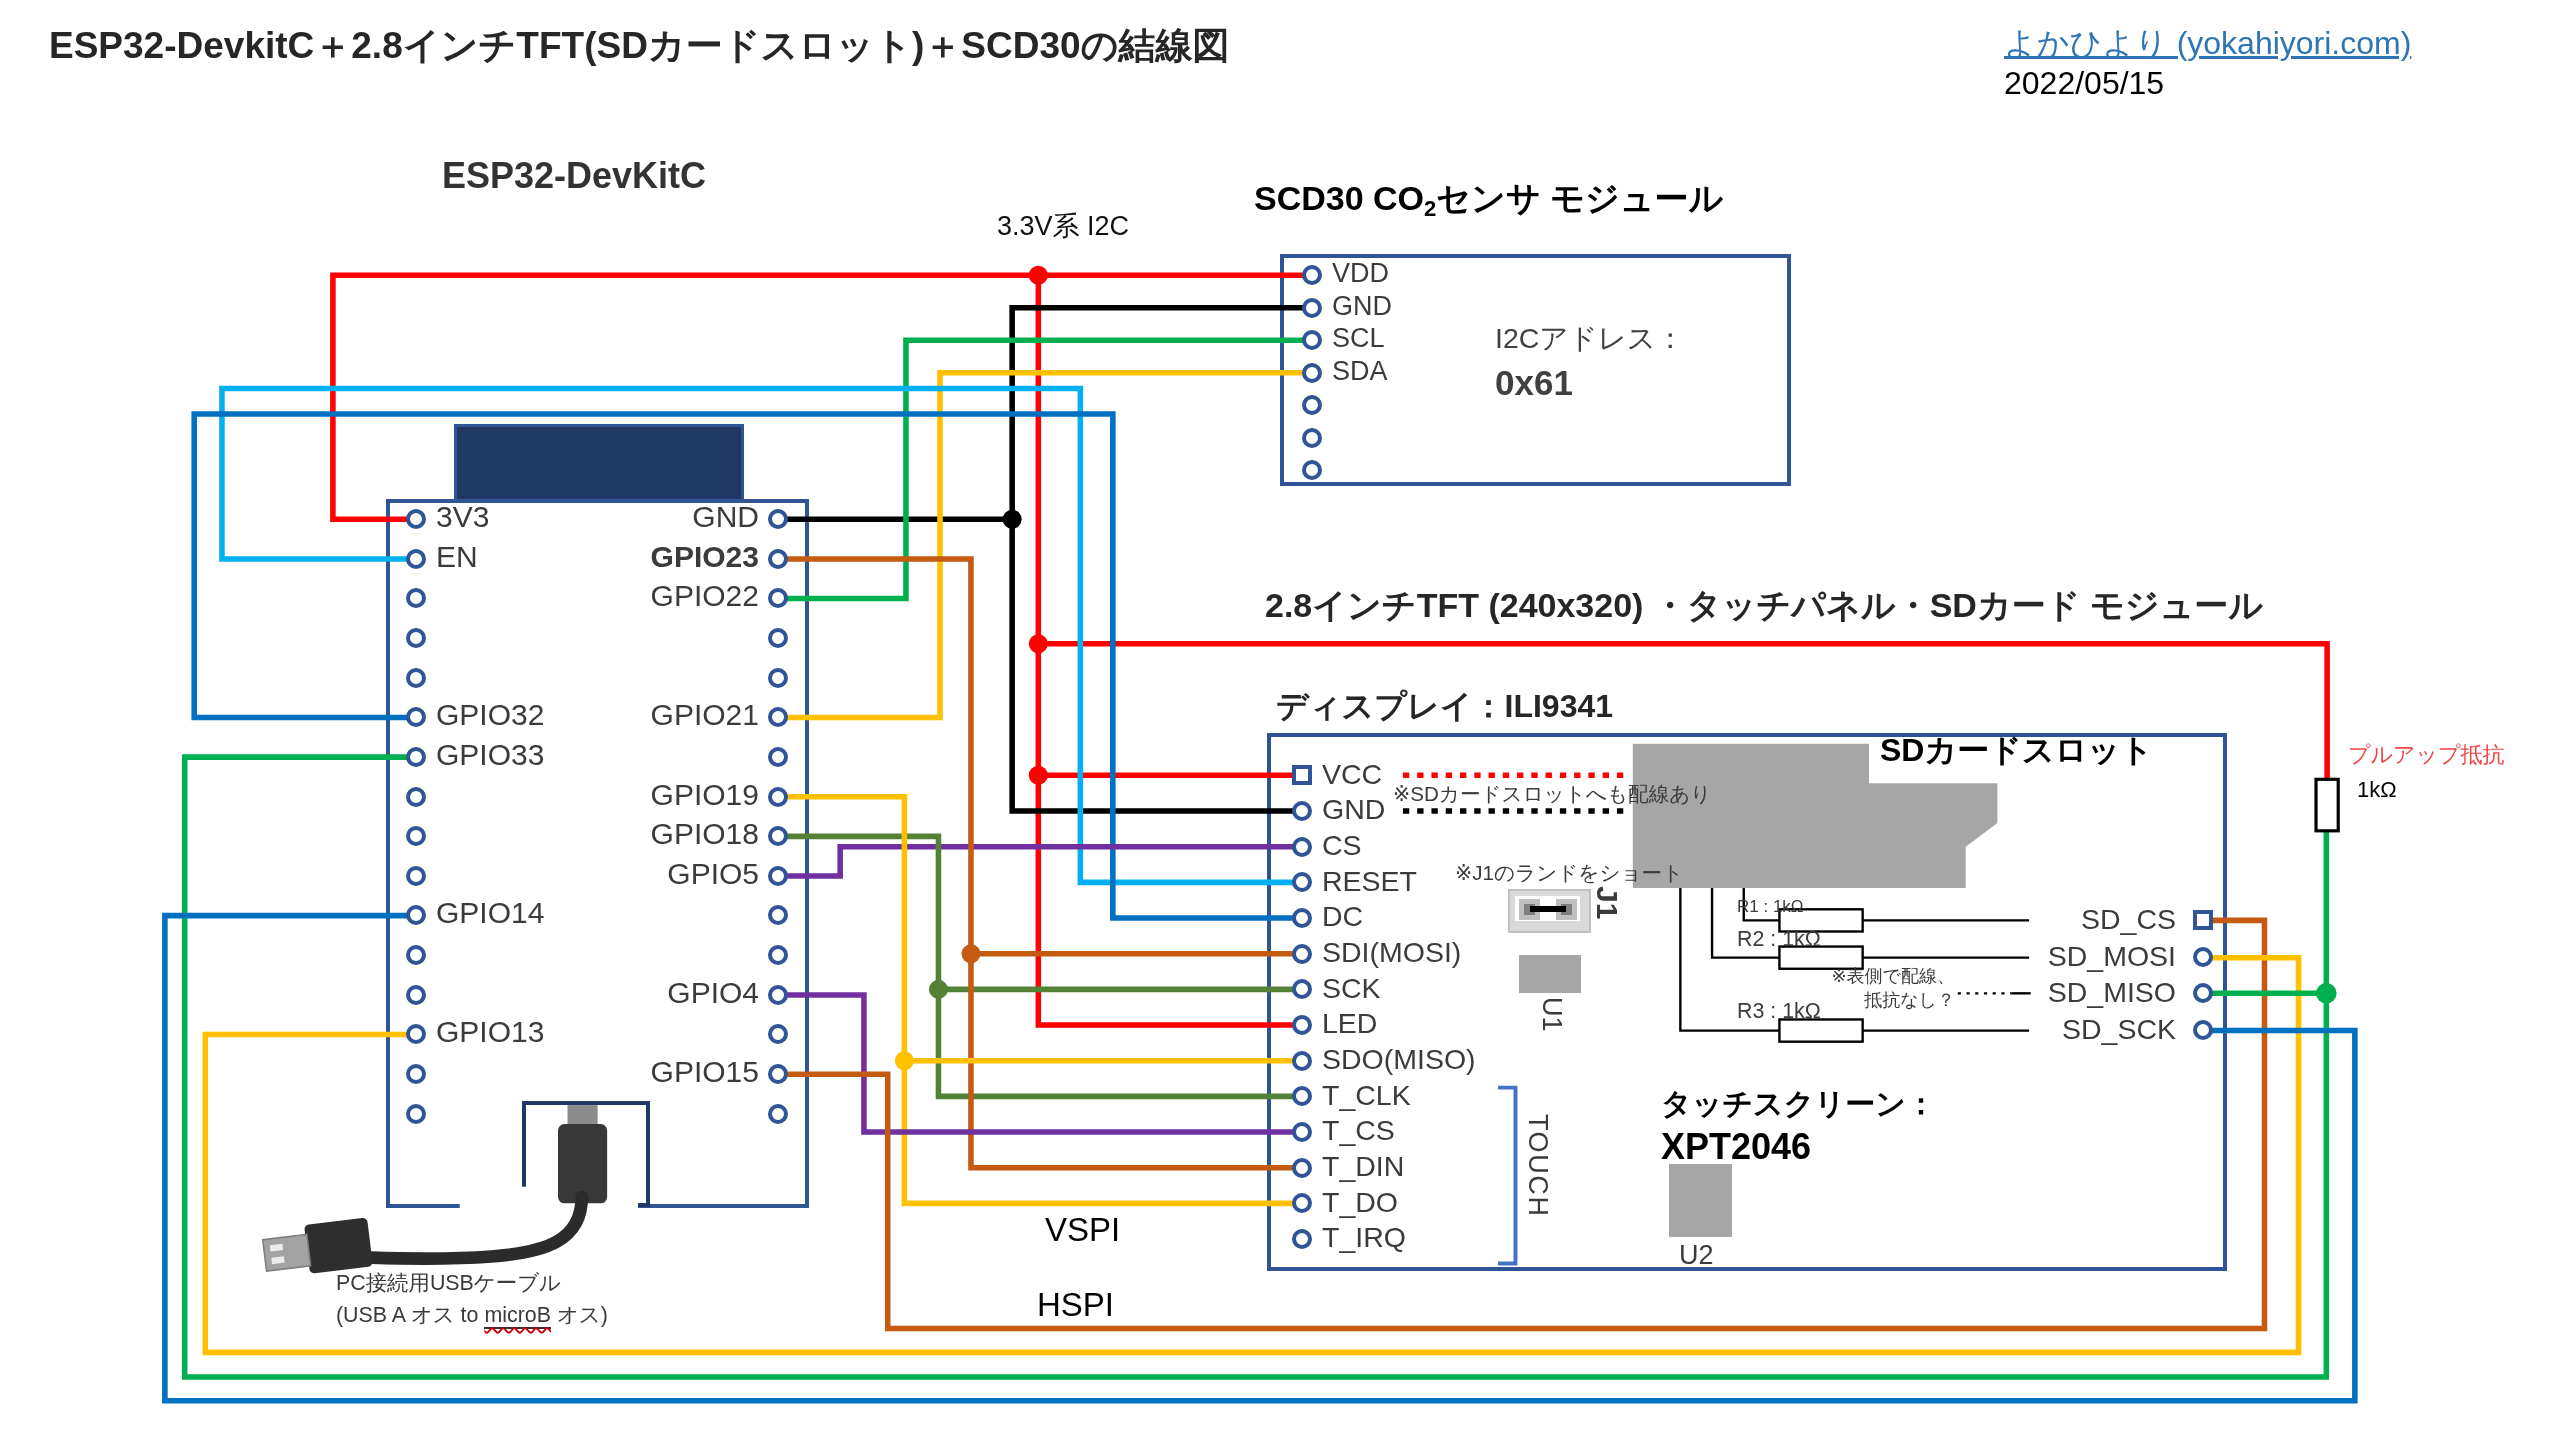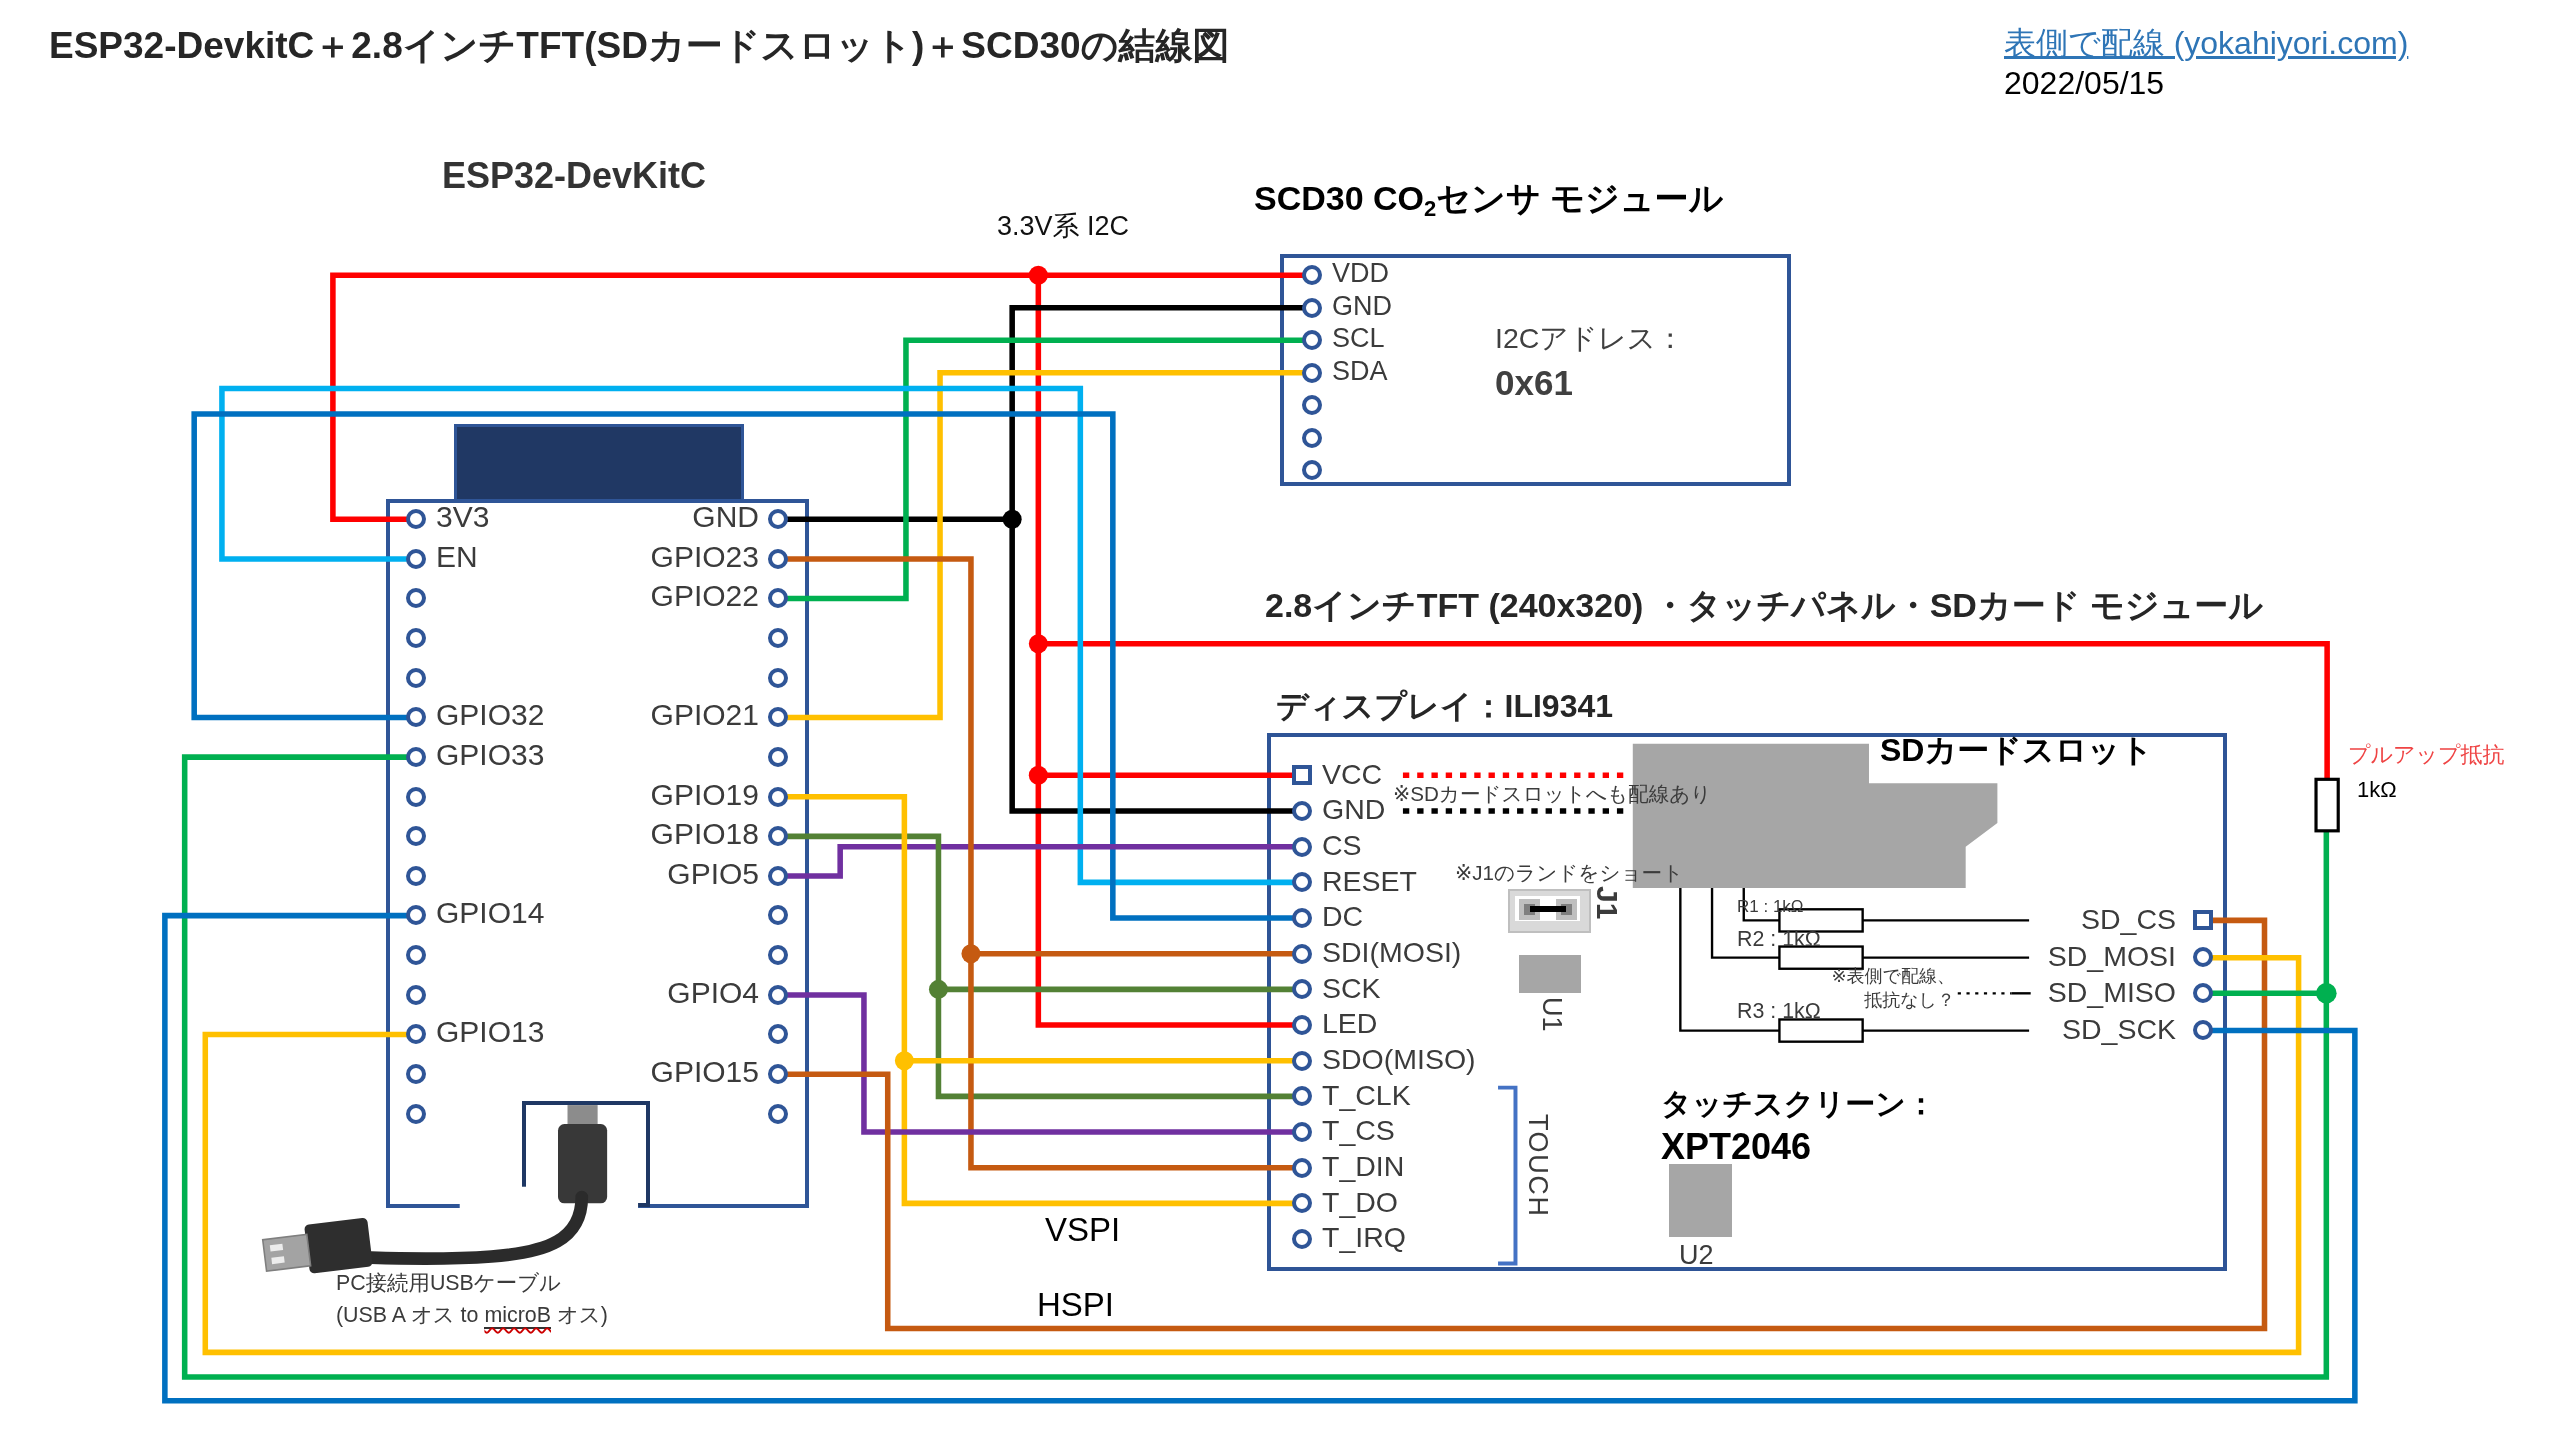"表側で配線 (yokahiyori.com)" a.lbl { text: 表側で配線 -> よかひより }
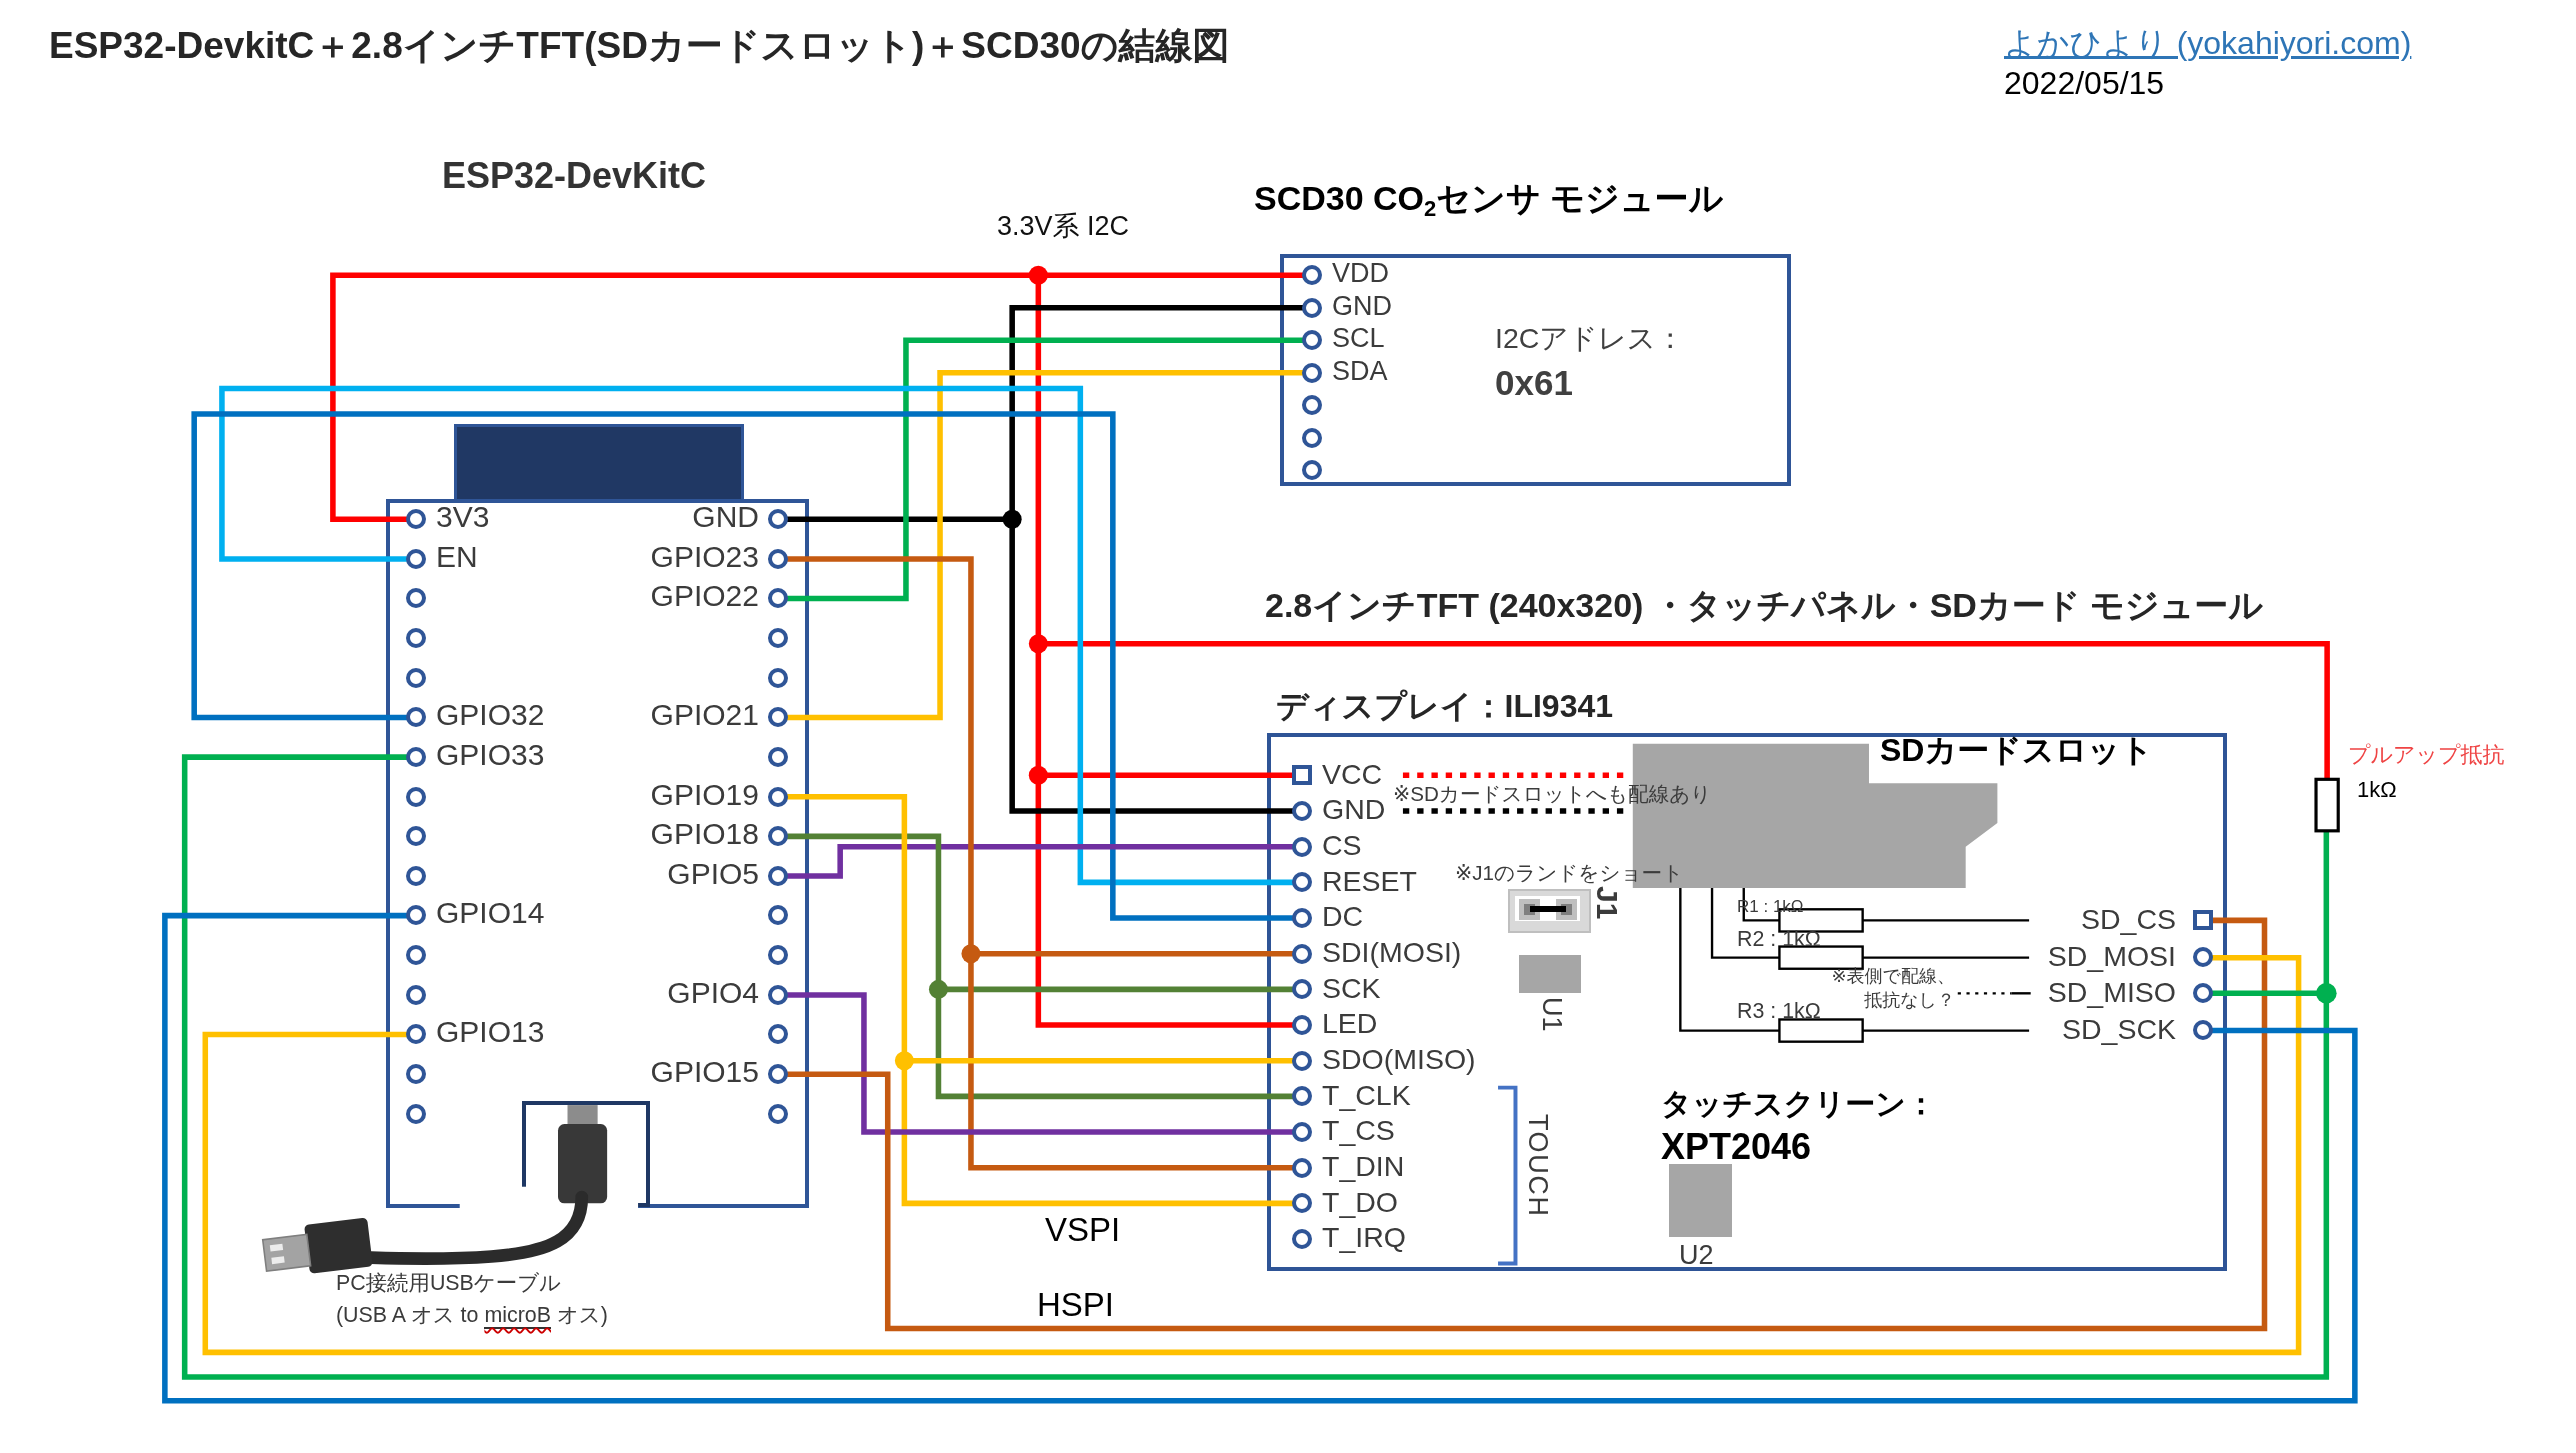"GPIO23" div.lbl { font-weight: none -> bold }
